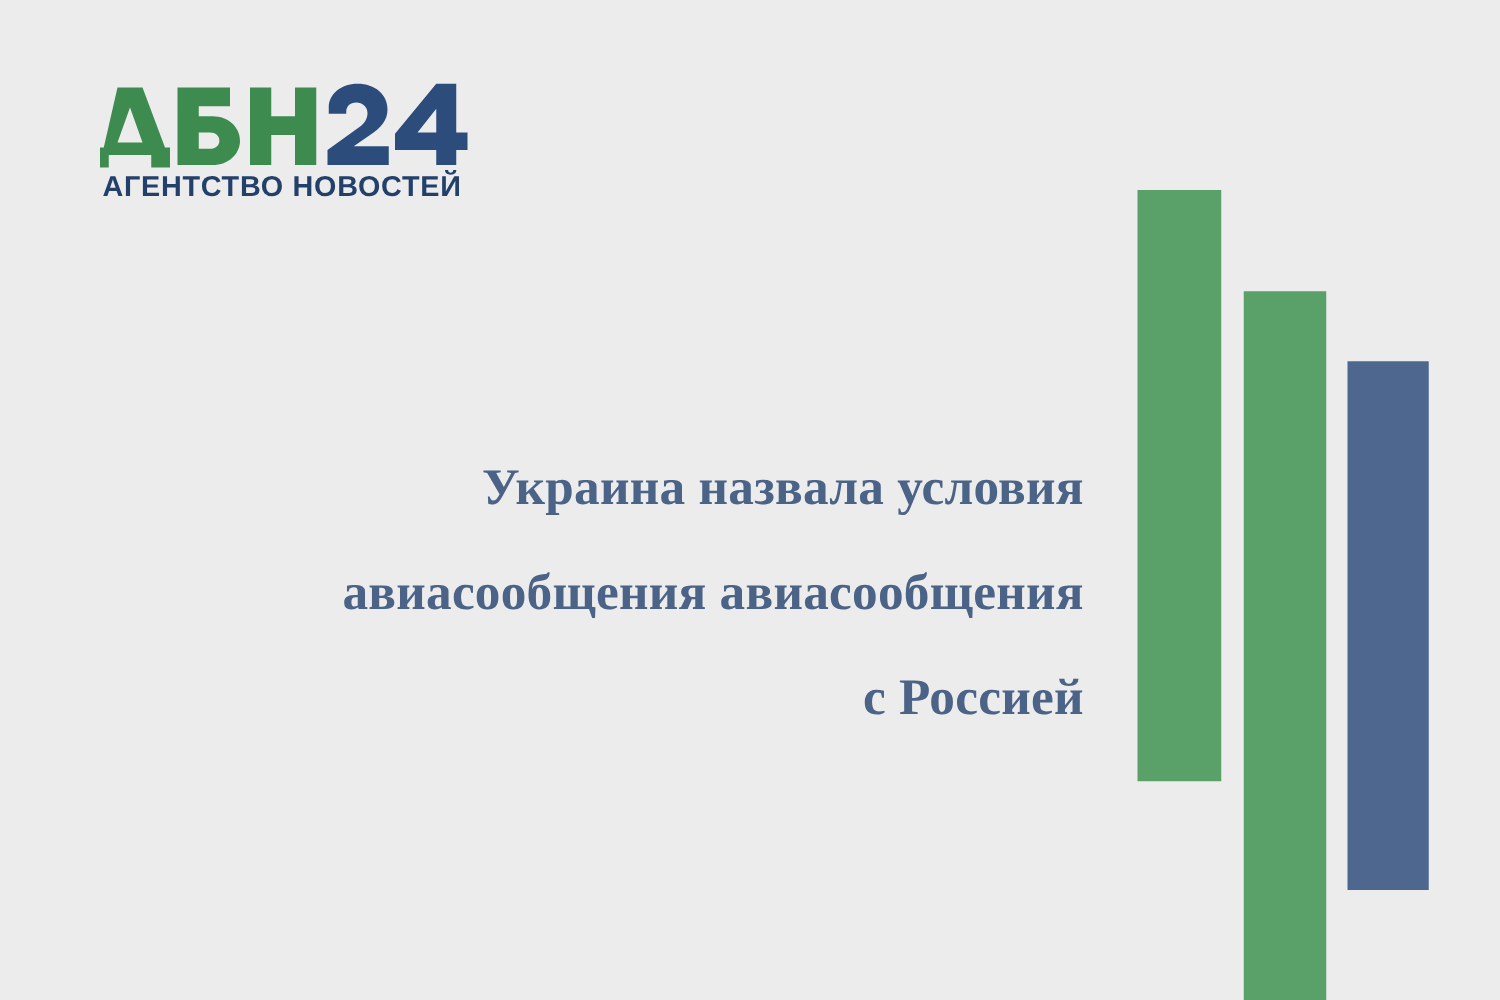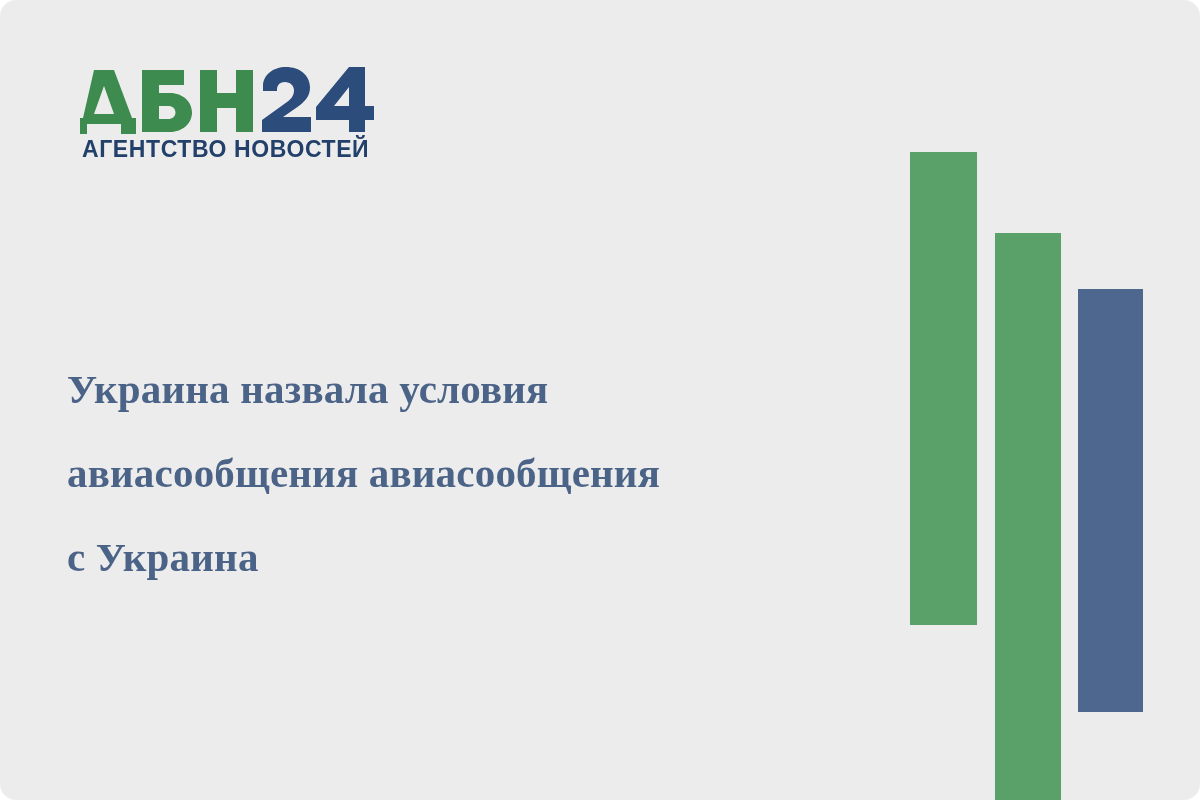"АГЕНТСТВО НОВОСТЕЙ" div { border-radius: 16px -> none }
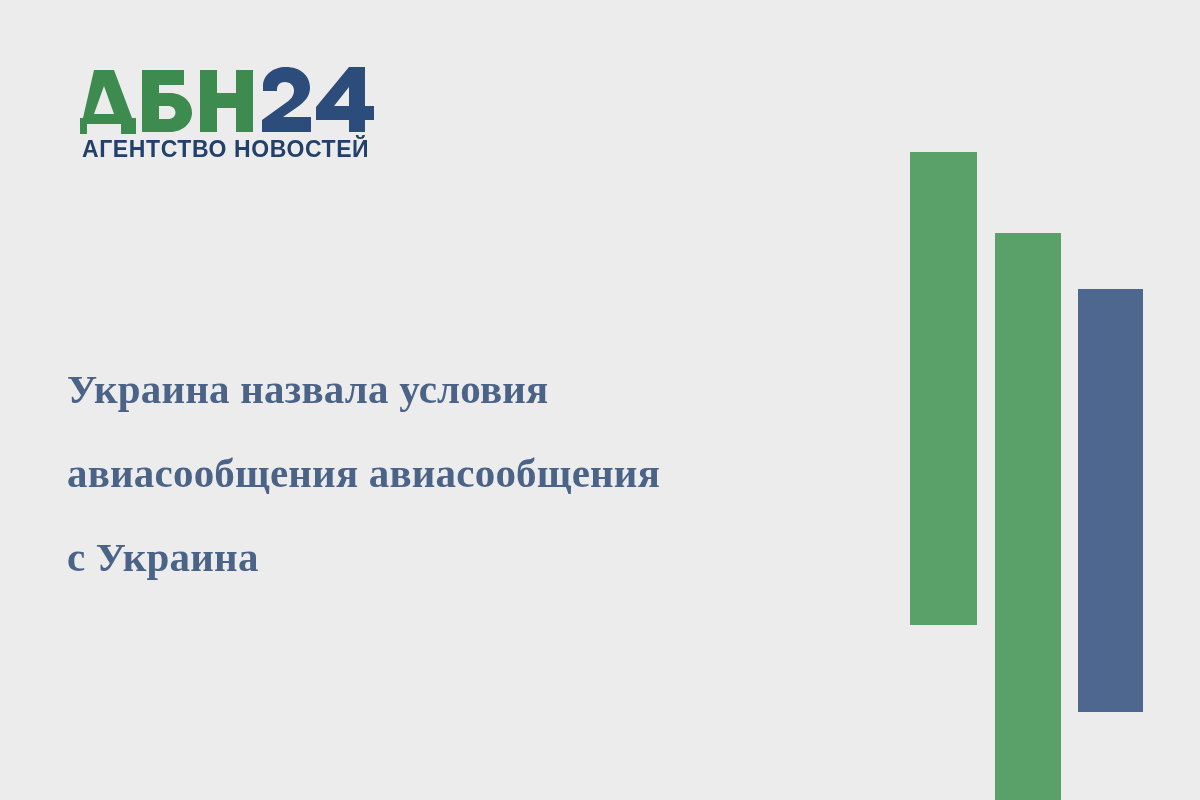"Украина назвала условия" #headline .hl-line { text-align: none -> right }
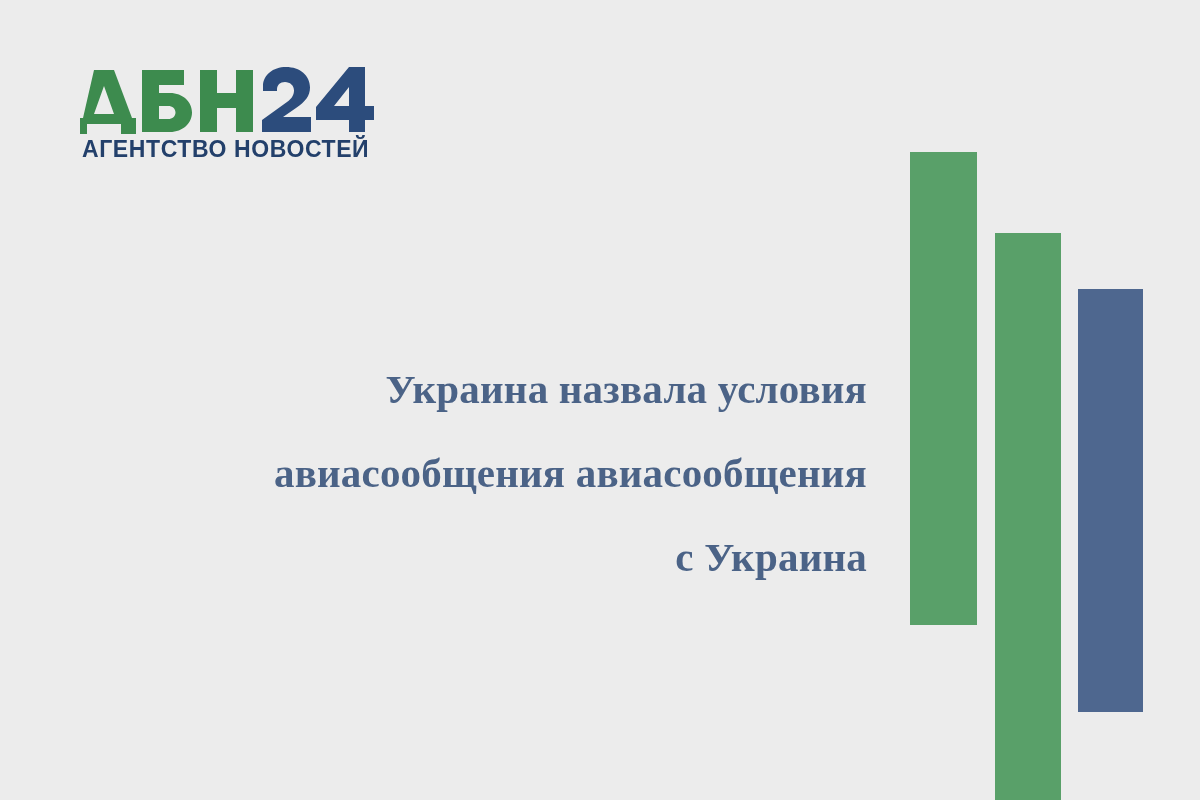"с Украина" span.hl-line { text: Украина -> Россией }
